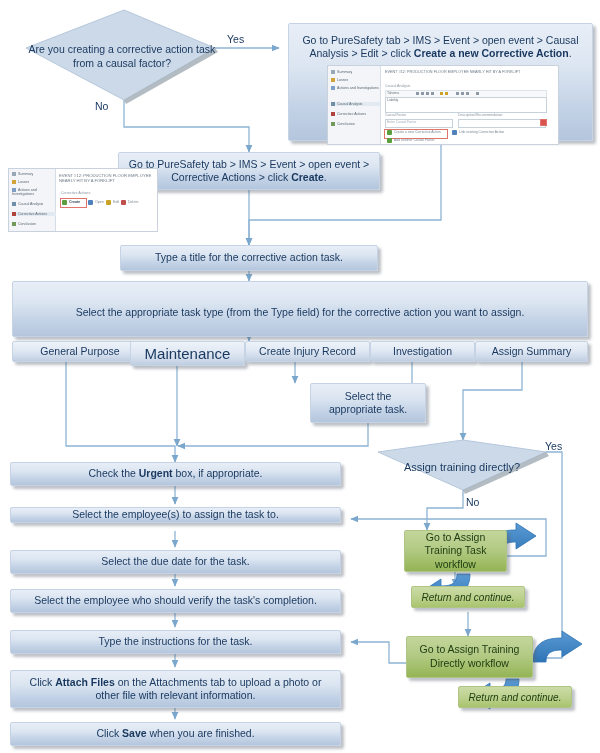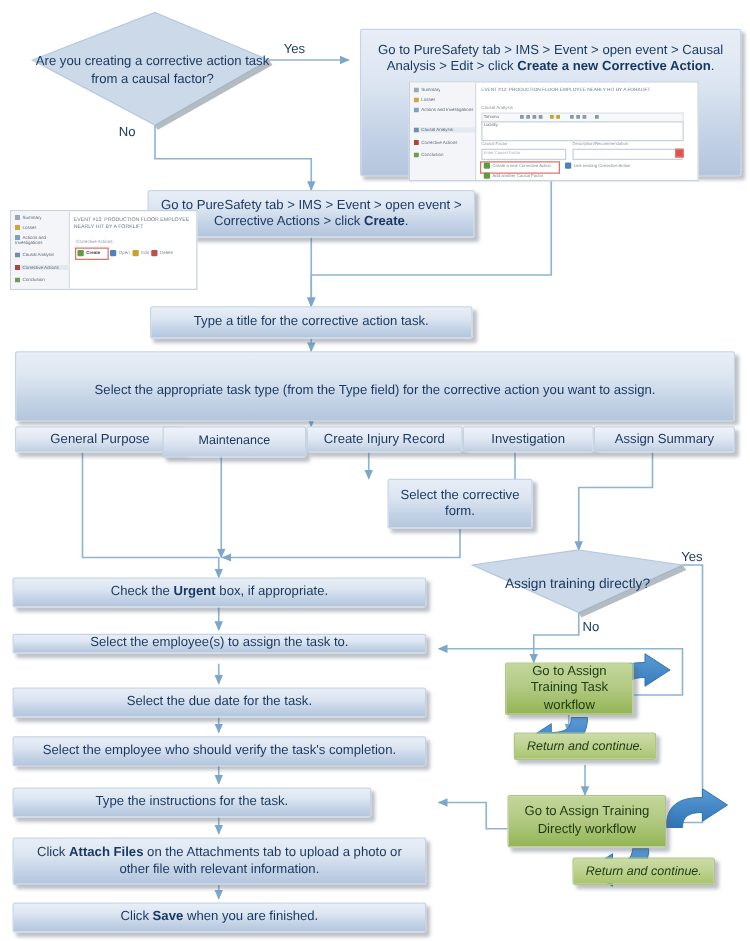"Maintenance" div.node { font-size: 10px -> 15px }
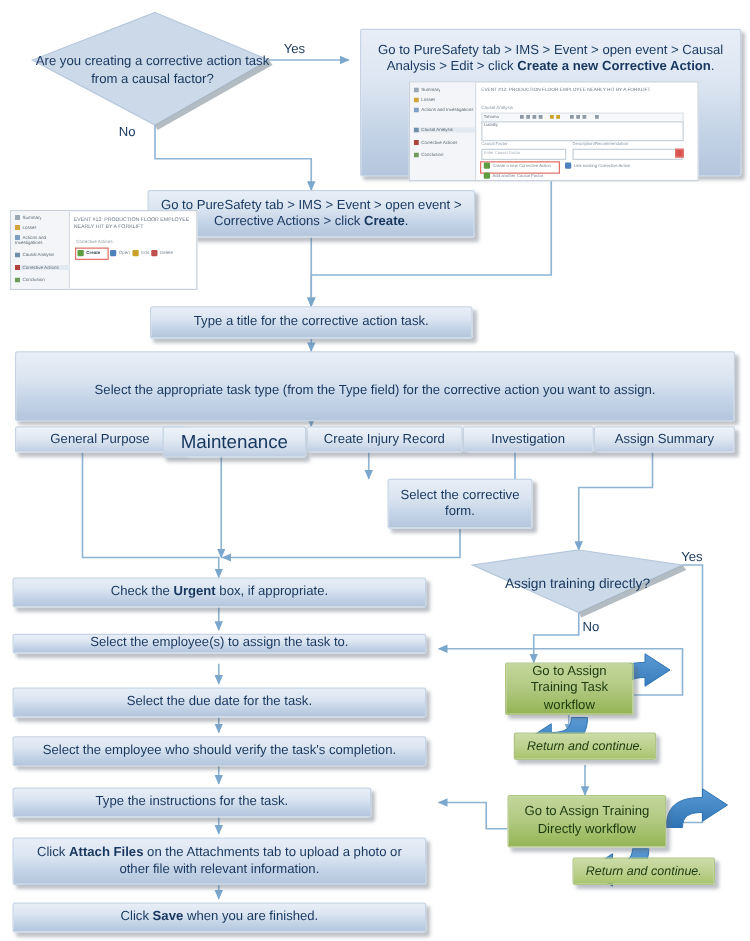"Select the corrective form." span { text: corrective form -> appropriate task }
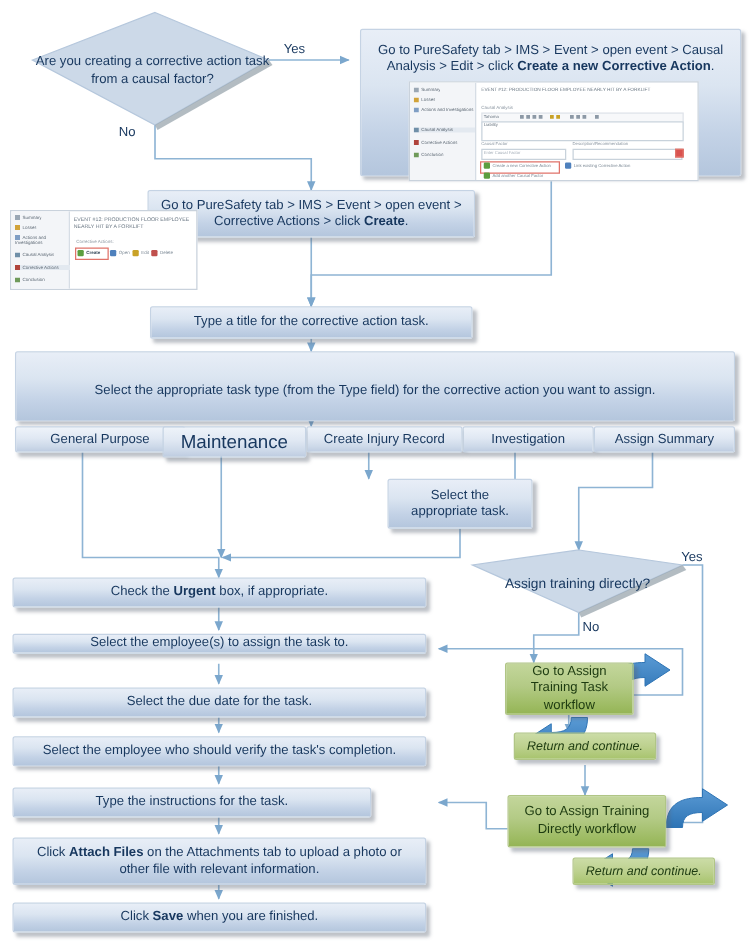"Type the instructions for the" div.node { width: 287px -> 331px }
